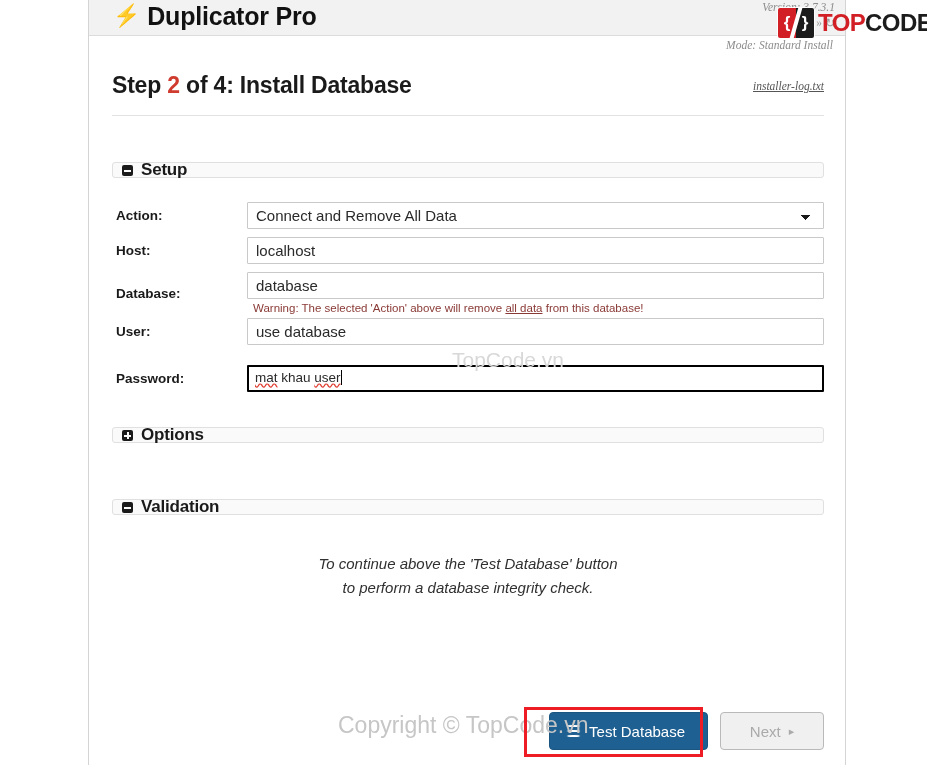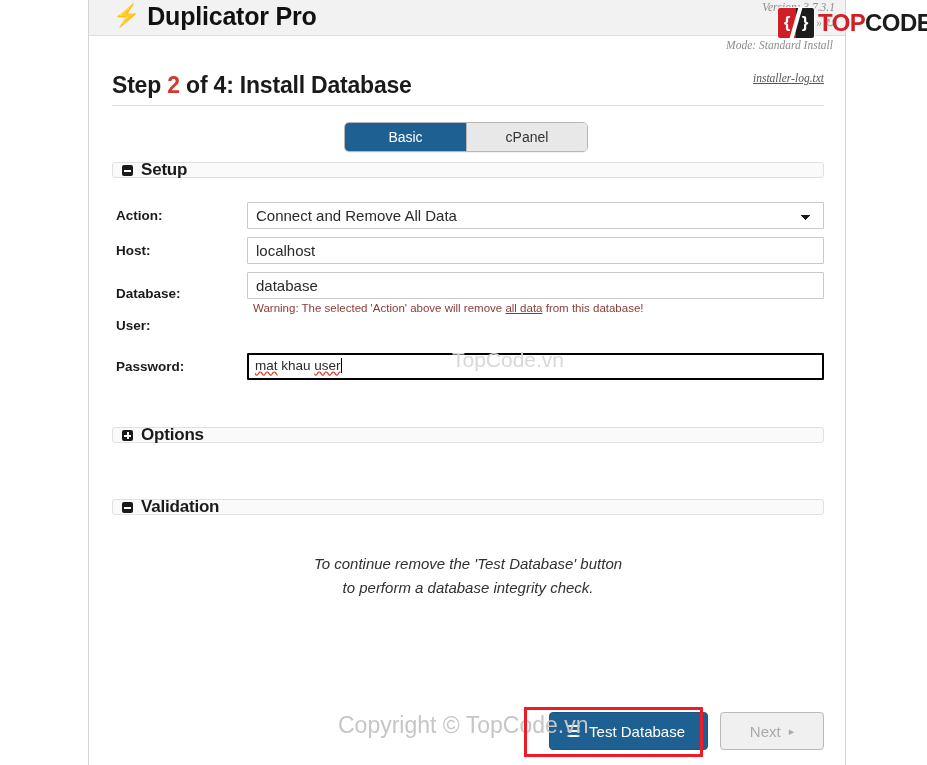"Step 2 of 4: Install" .step-row { align-items: flex-start -> center; padding-bottom: 6px -> 16px }
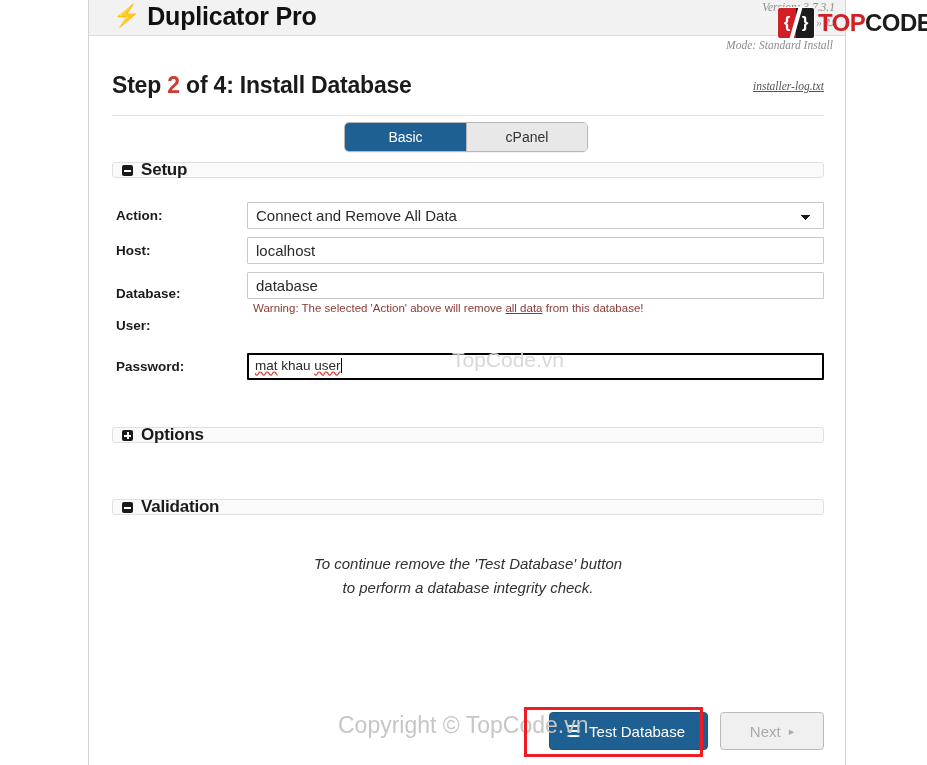"Basic" div.tabs { html: <div> <div>Basic</div> <div>cPanel</div> </div> -> none }
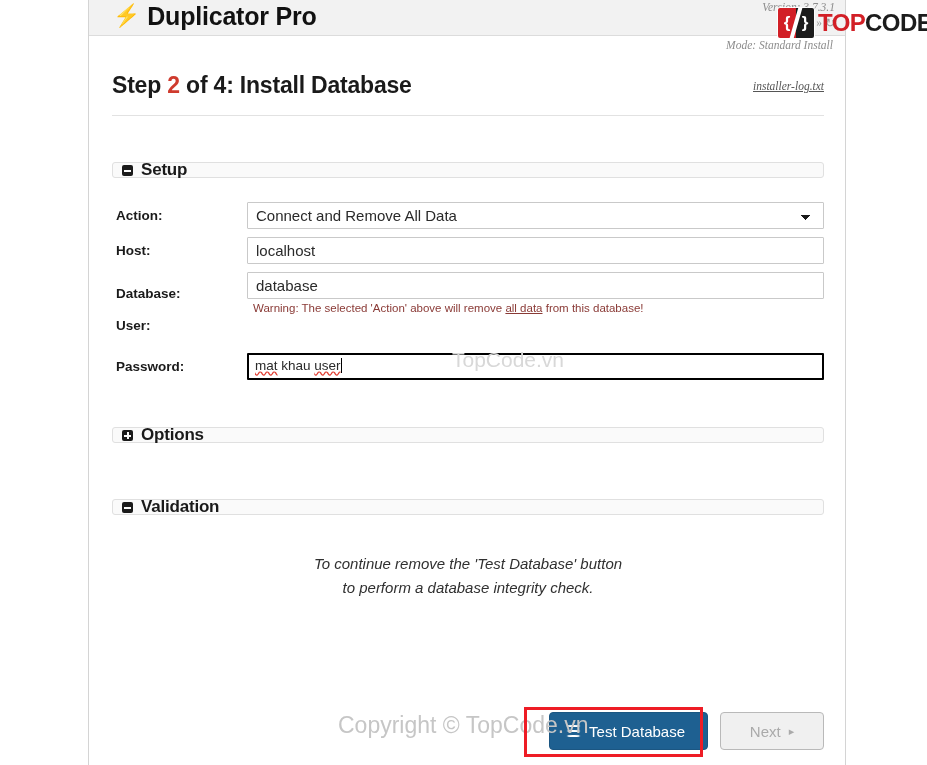"use database" div.fctl { html: none -> <div> <input> </div> }
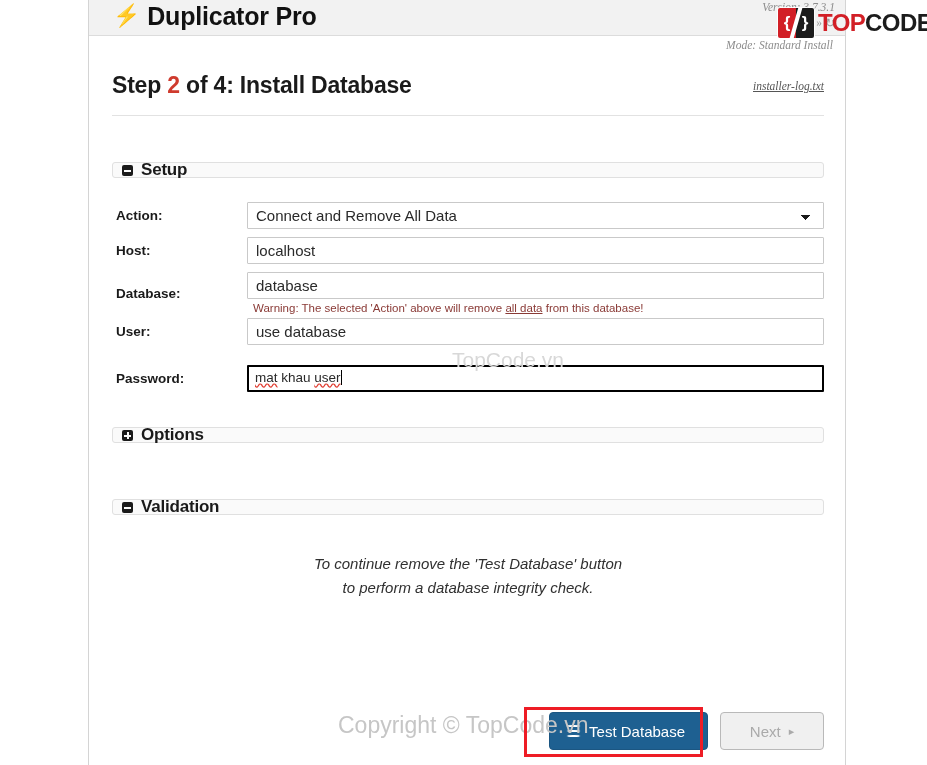"To continue remove the 'Test" div { text: remove -> above }
